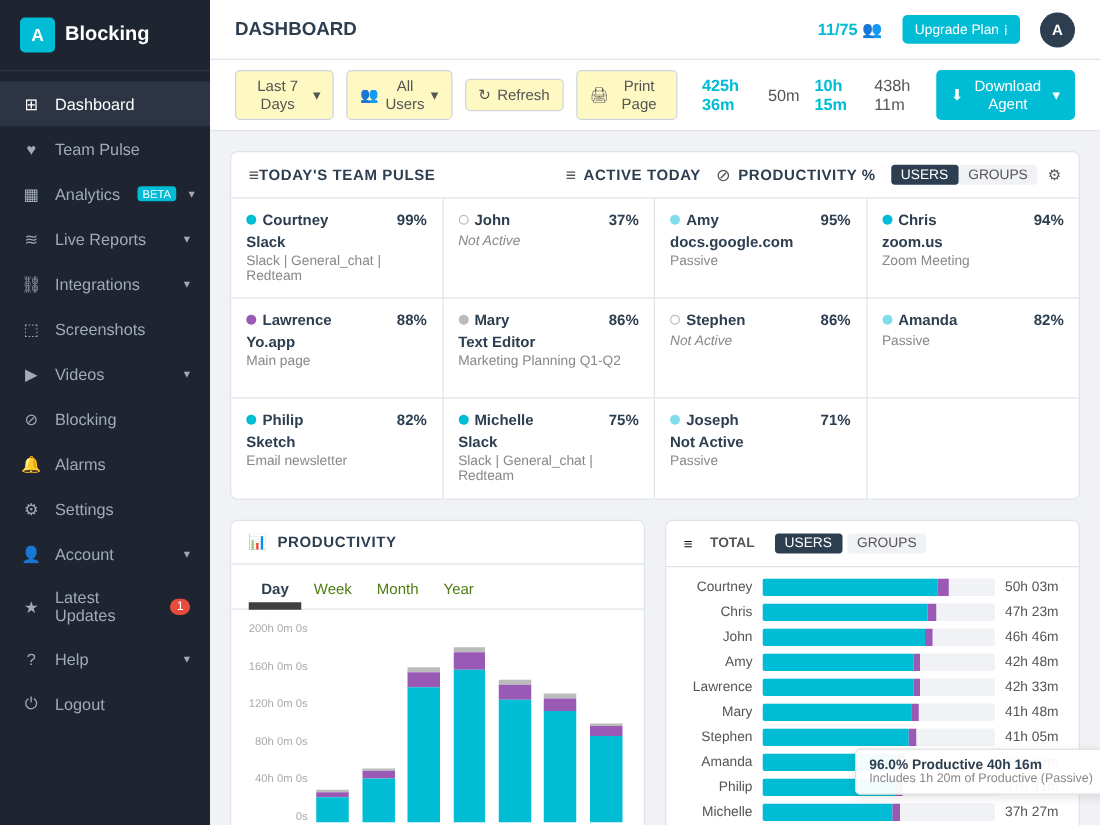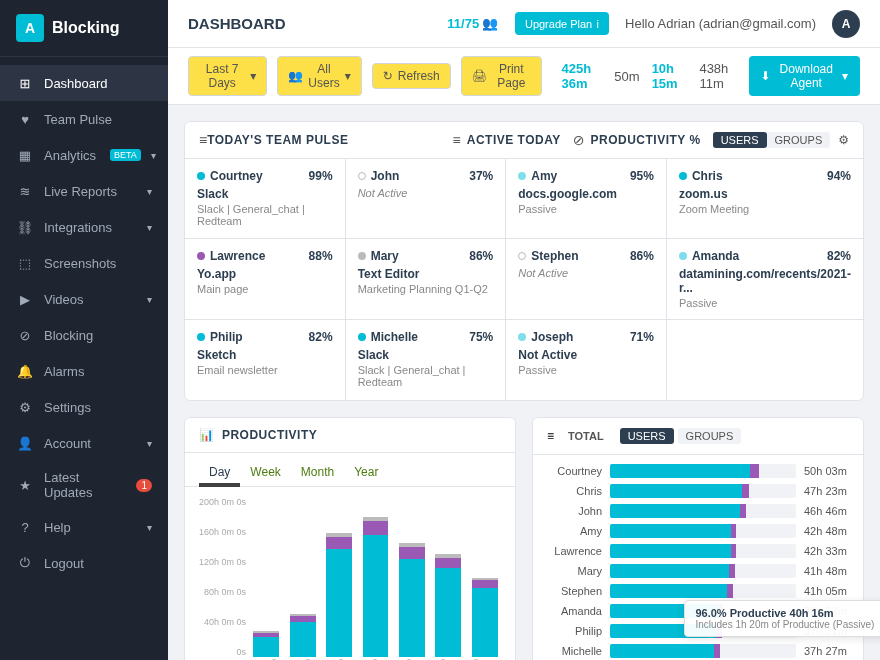"Hello Adrian (adrian@gmail.com)" span { html: <span>Hello Adrian (adrian@gmail.com)</span> -> none }
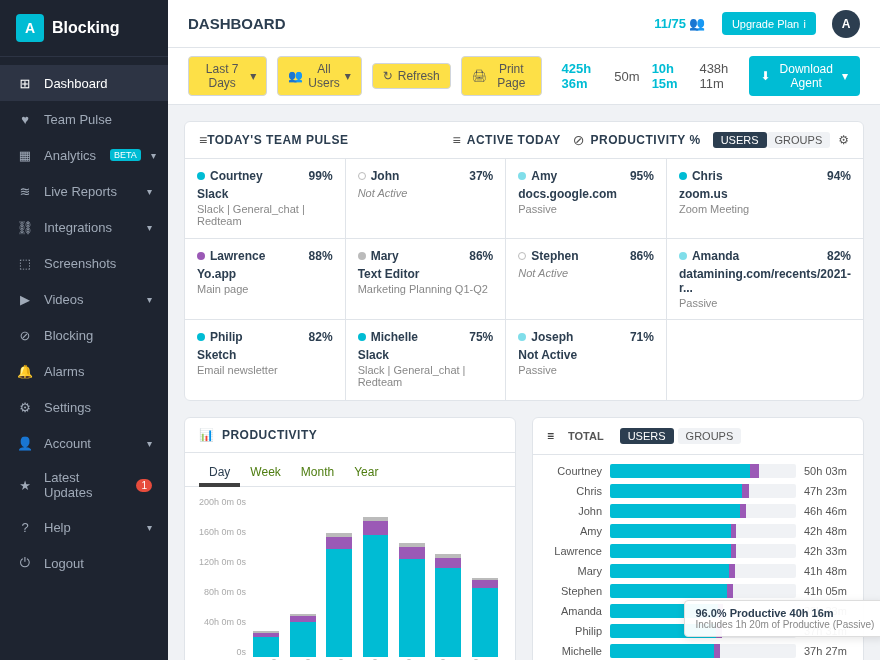"Last 7 Days" .toolbar-btn { background: #fde047 -> #fef9c3 }
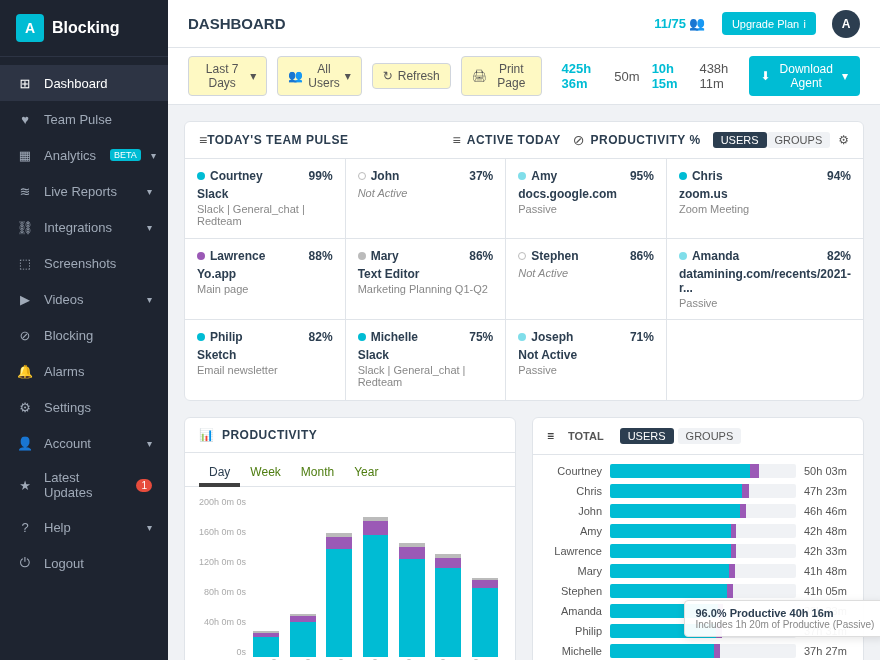"datamining.com/recents/2021-r..." div.pulse-app { html: <div>datamining.com/recents/2021-r...</div> -> none }
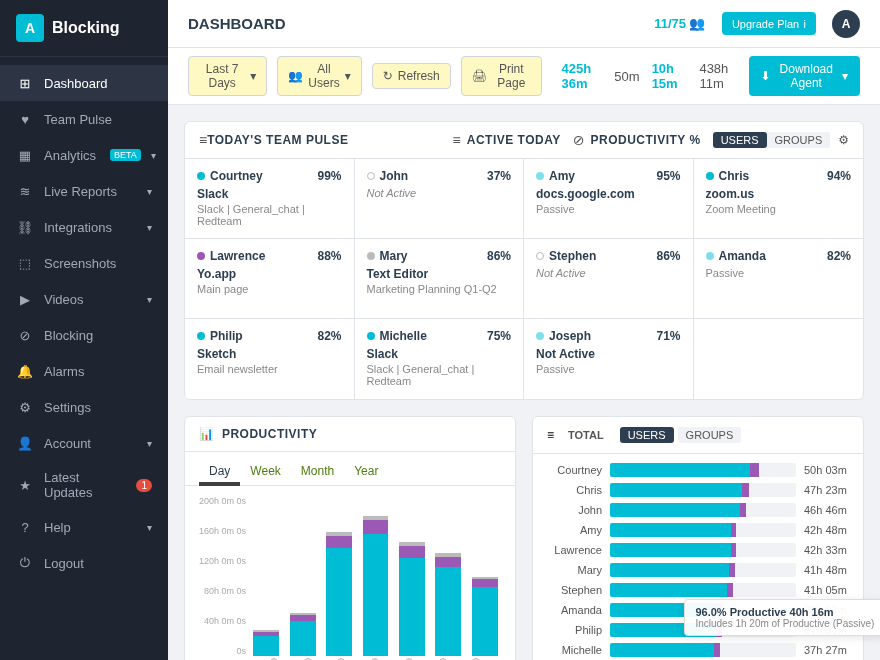"Day" .chart-tab.active { border-bottom: 4px solid #404040 -> 6px solid #404040; font-weight: 400 -> 700 }
